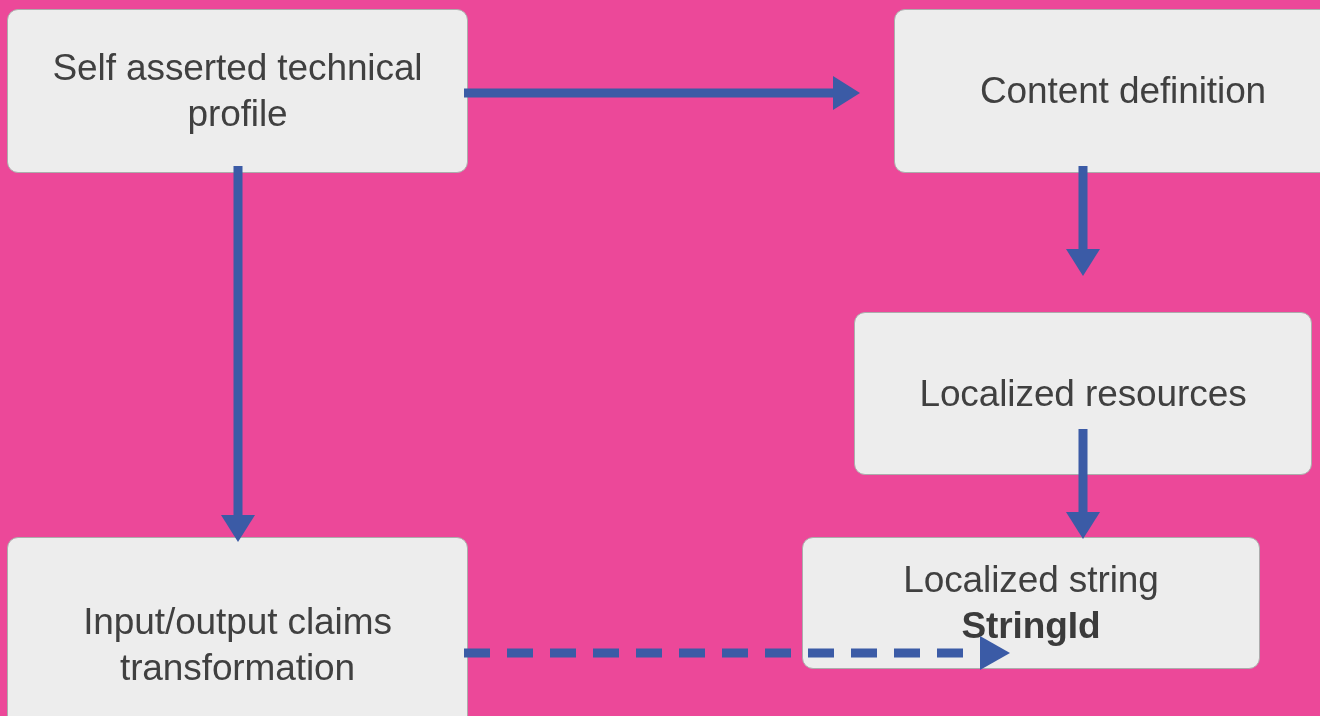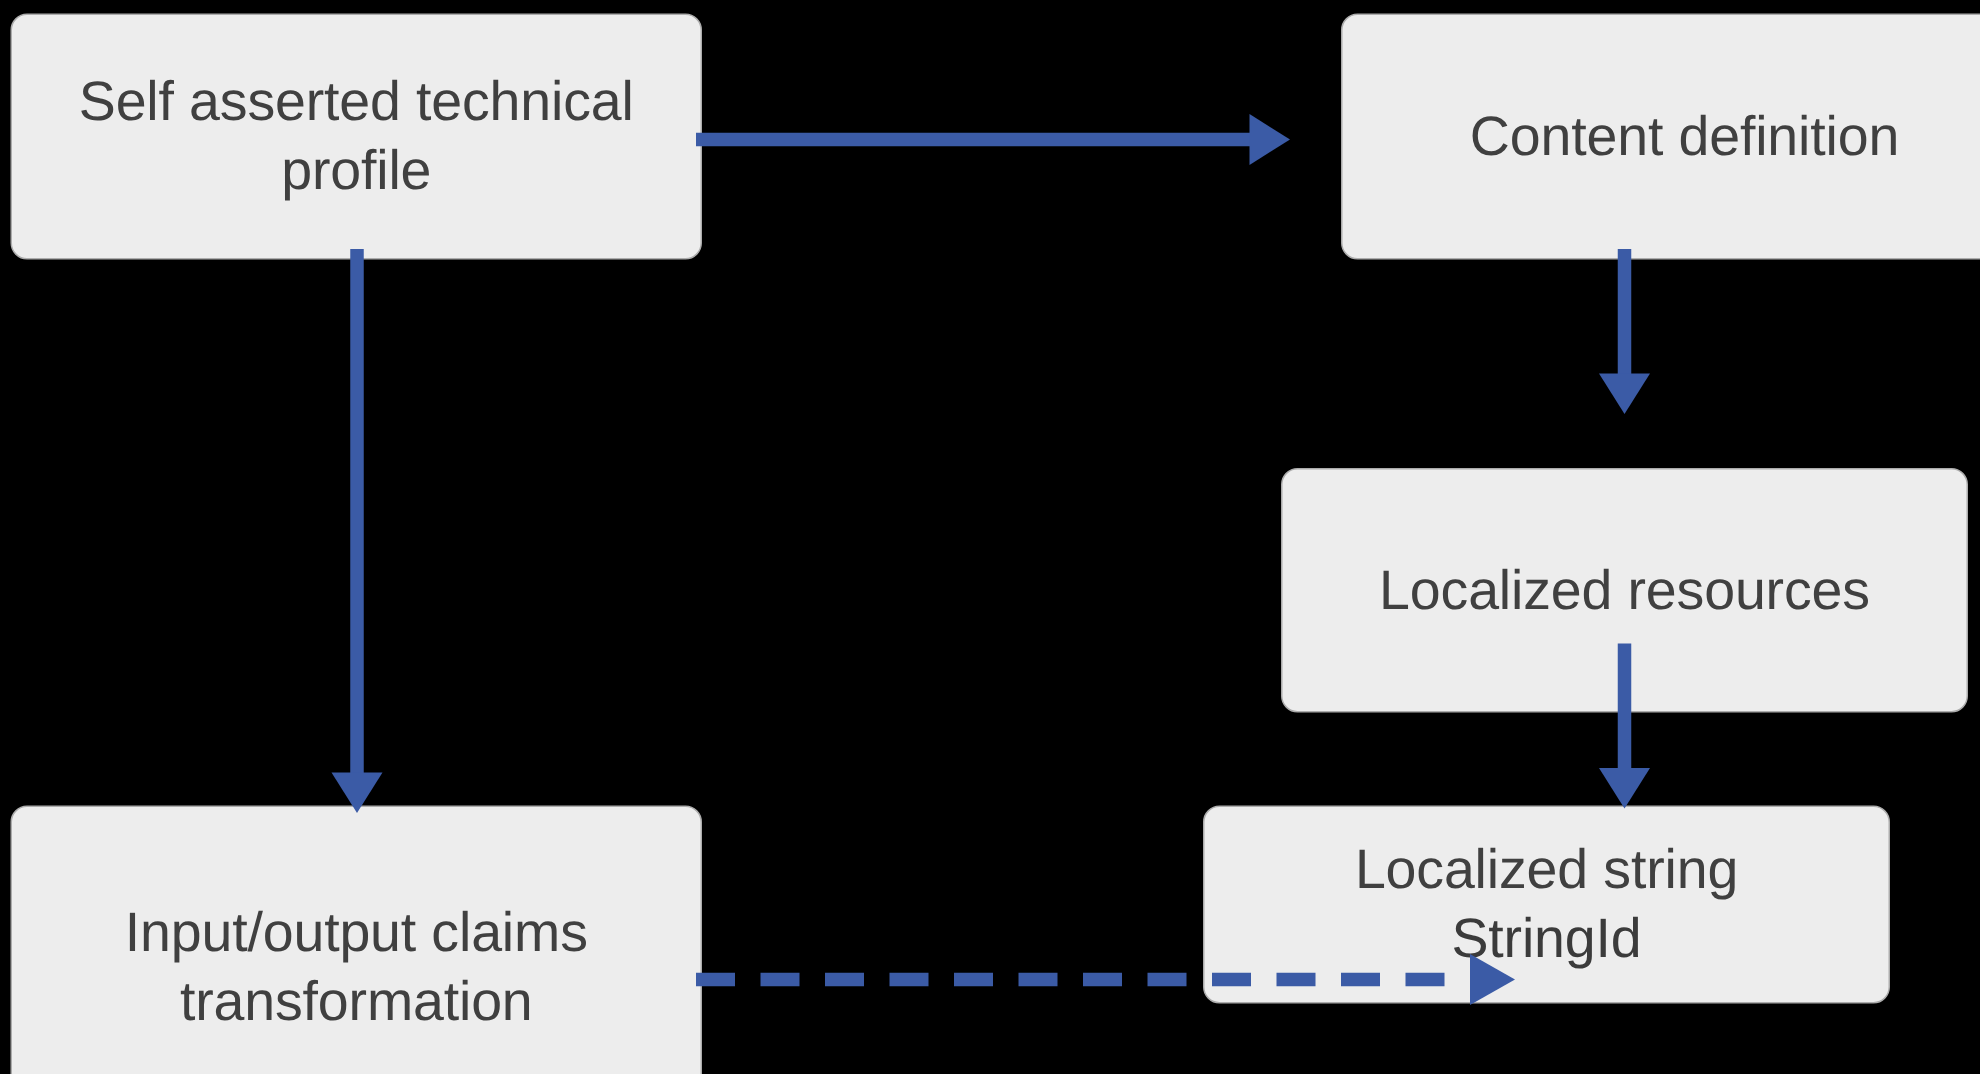"Self asserted technical profile" #diagram-canvas { background: #000000 -> #ec4899 }
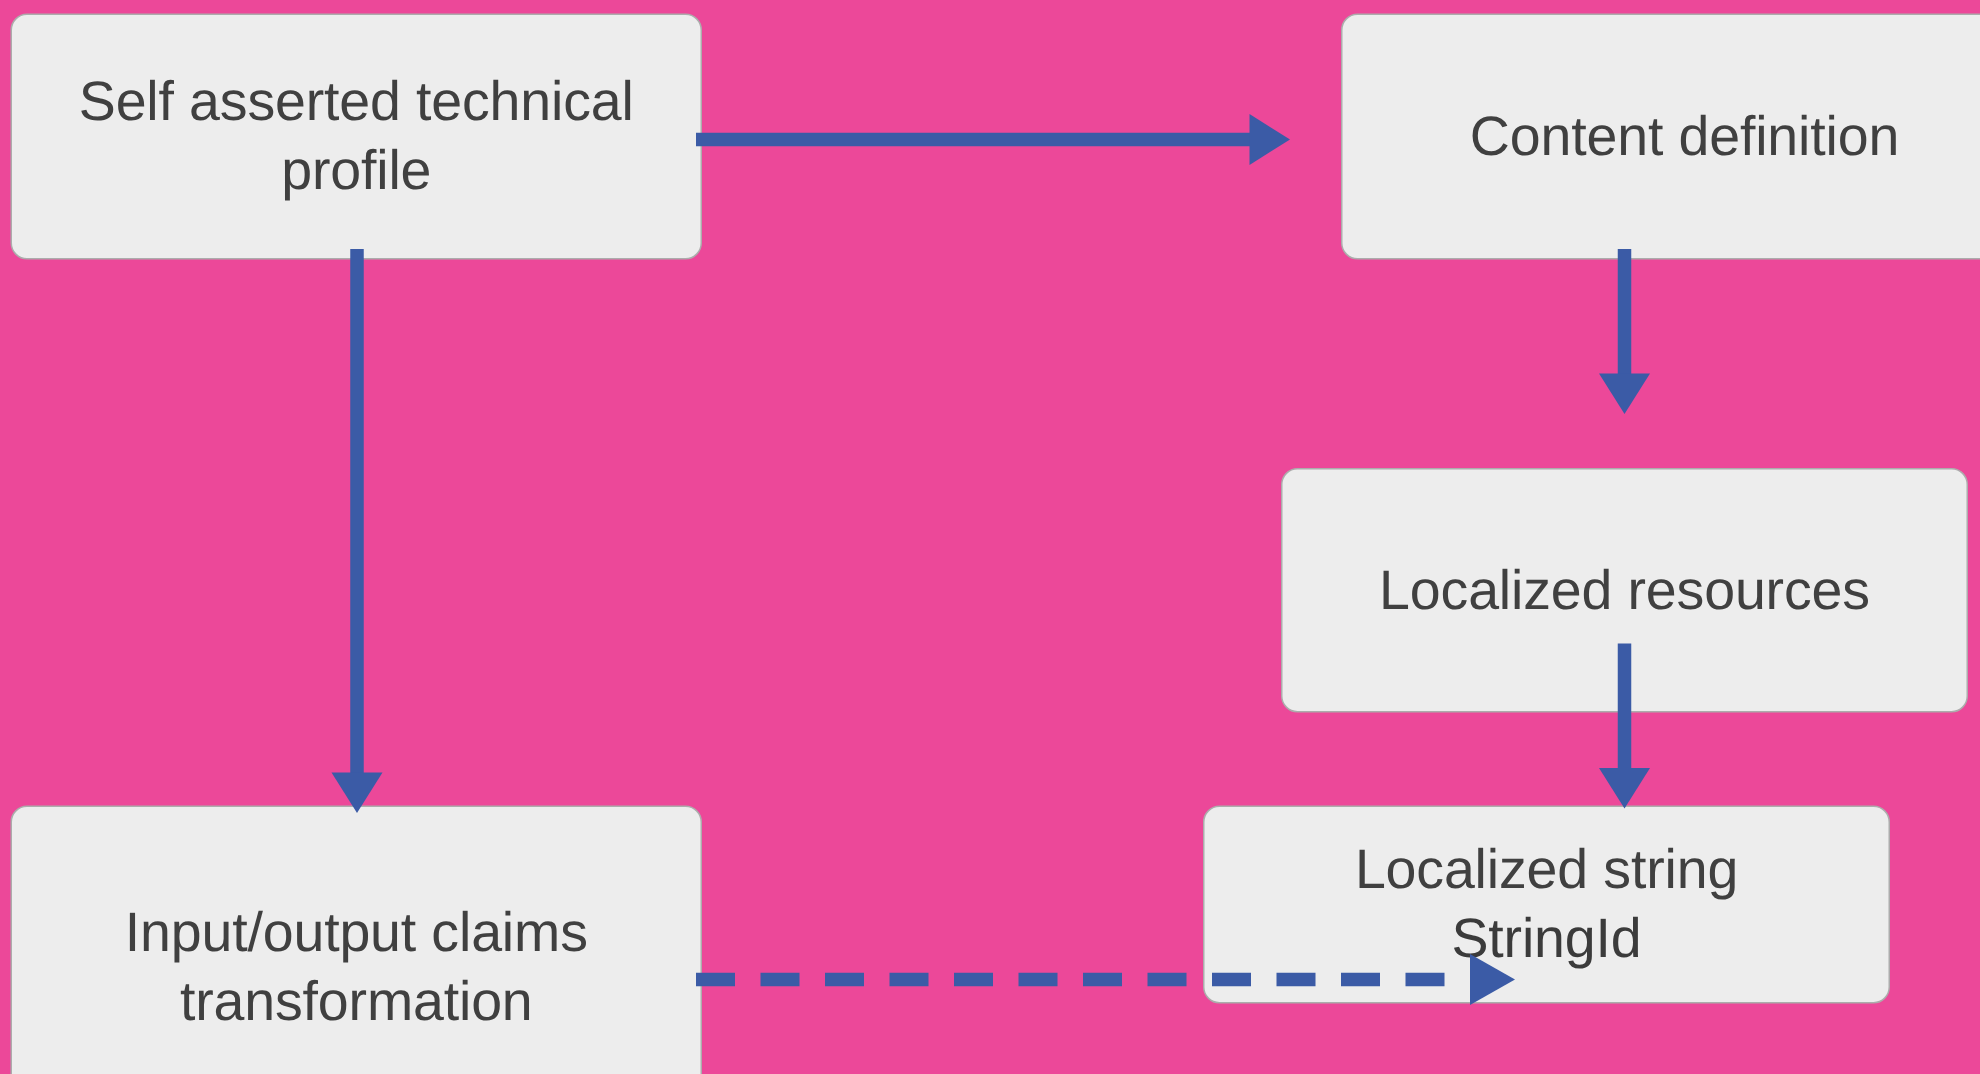"StringId" .node .node-sublabel { font-weight: normal -> bold }
